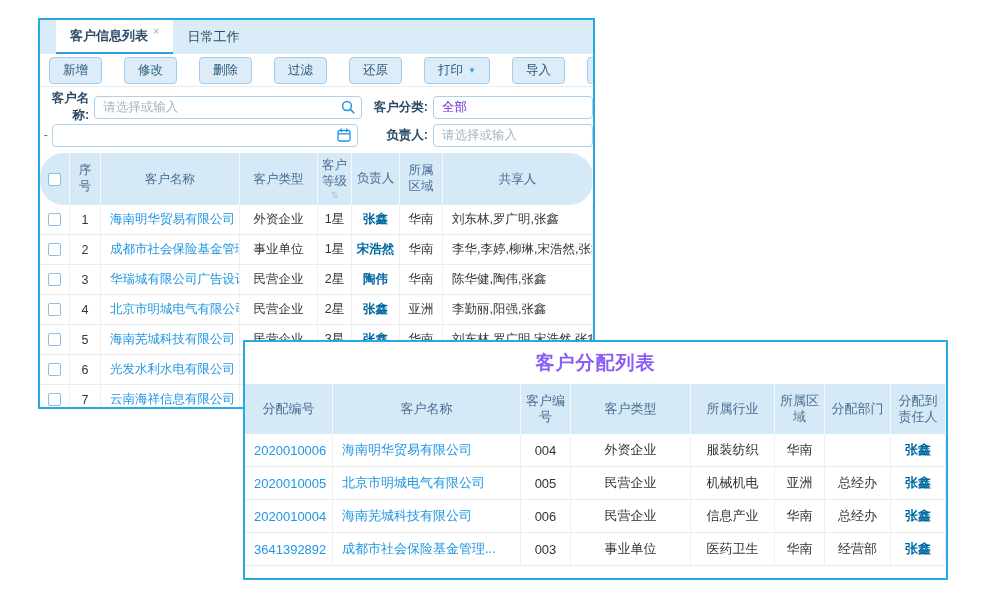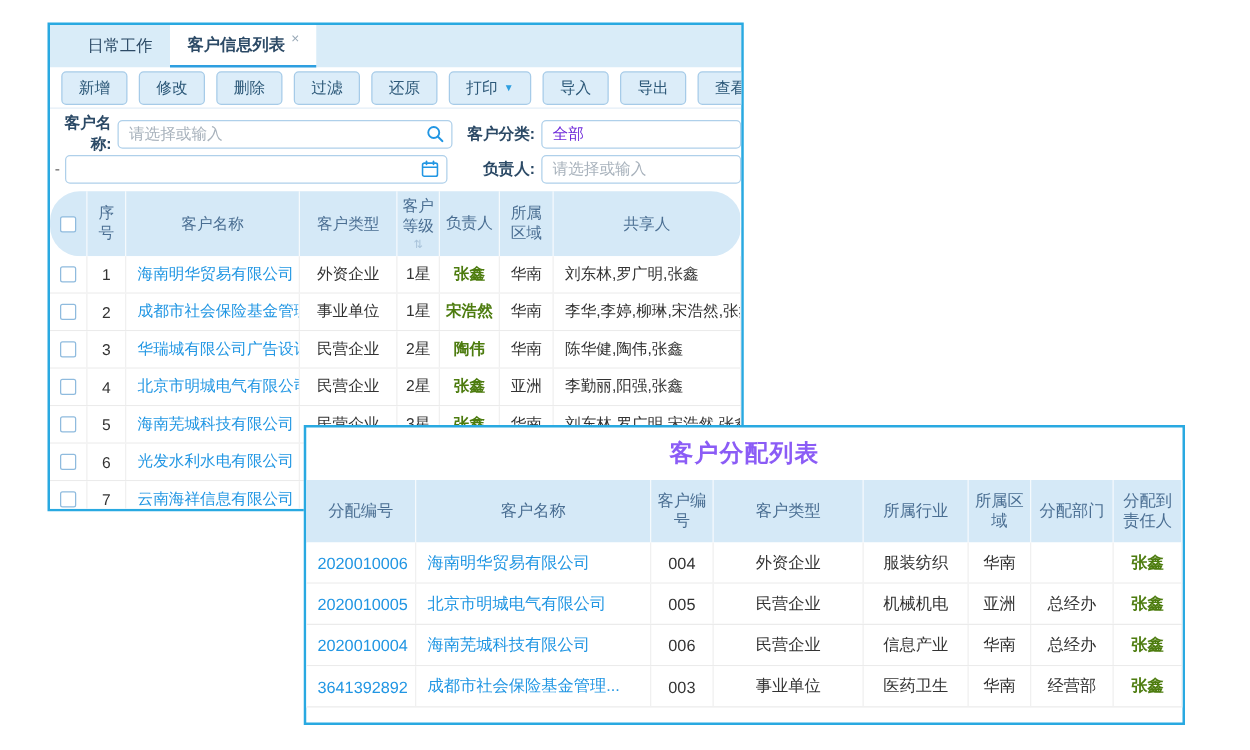"日常工作" div.tab { order: before "客户信息列表" -> after "客户信息列表" }
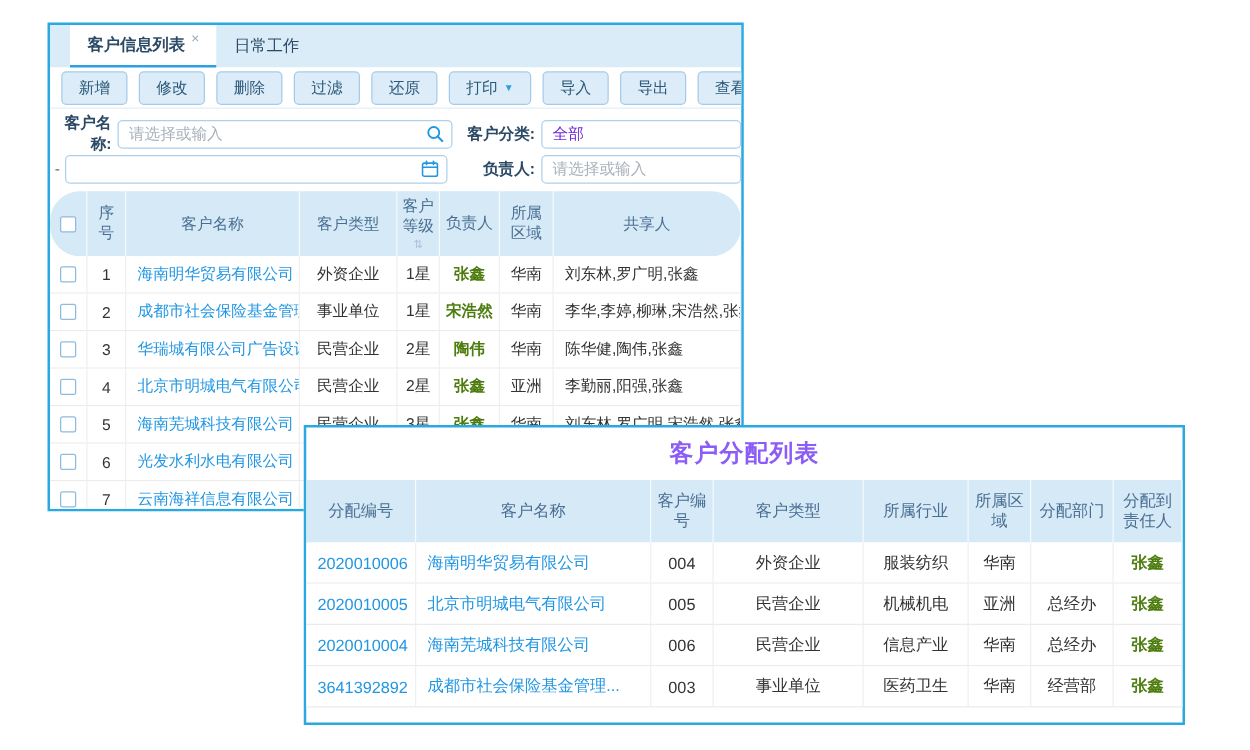"新增" .toolbar { gap: 9px -> 22px }
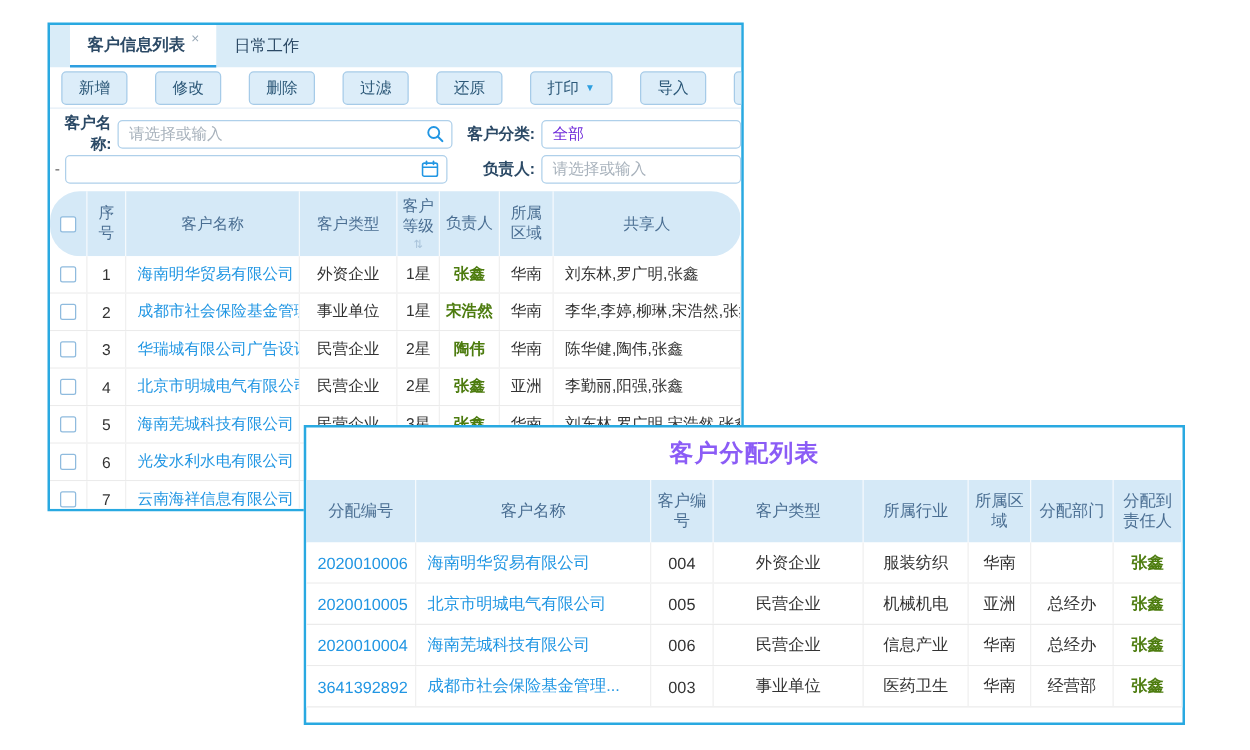"张鑫" .owner { color: #4d7c0f -> #0369a1 }
